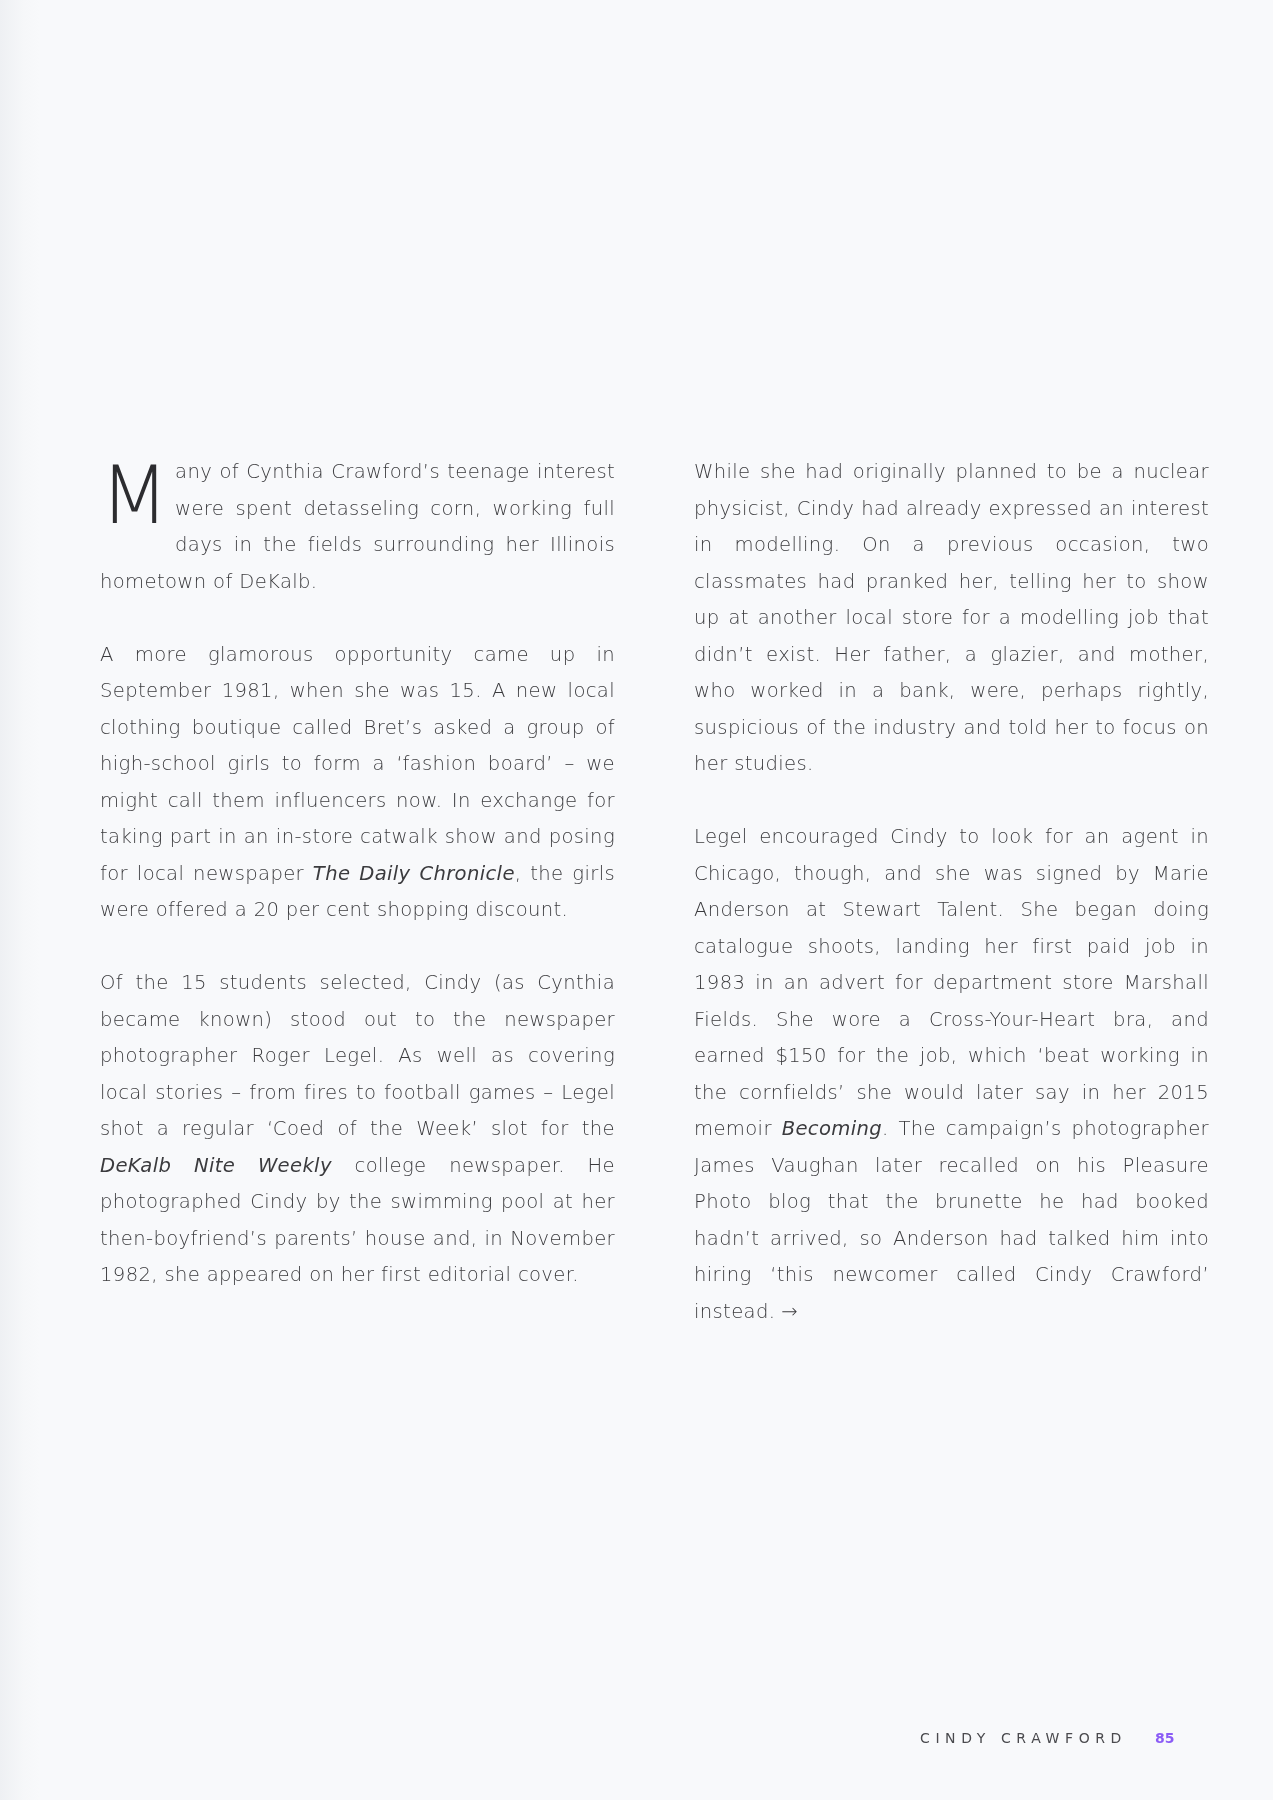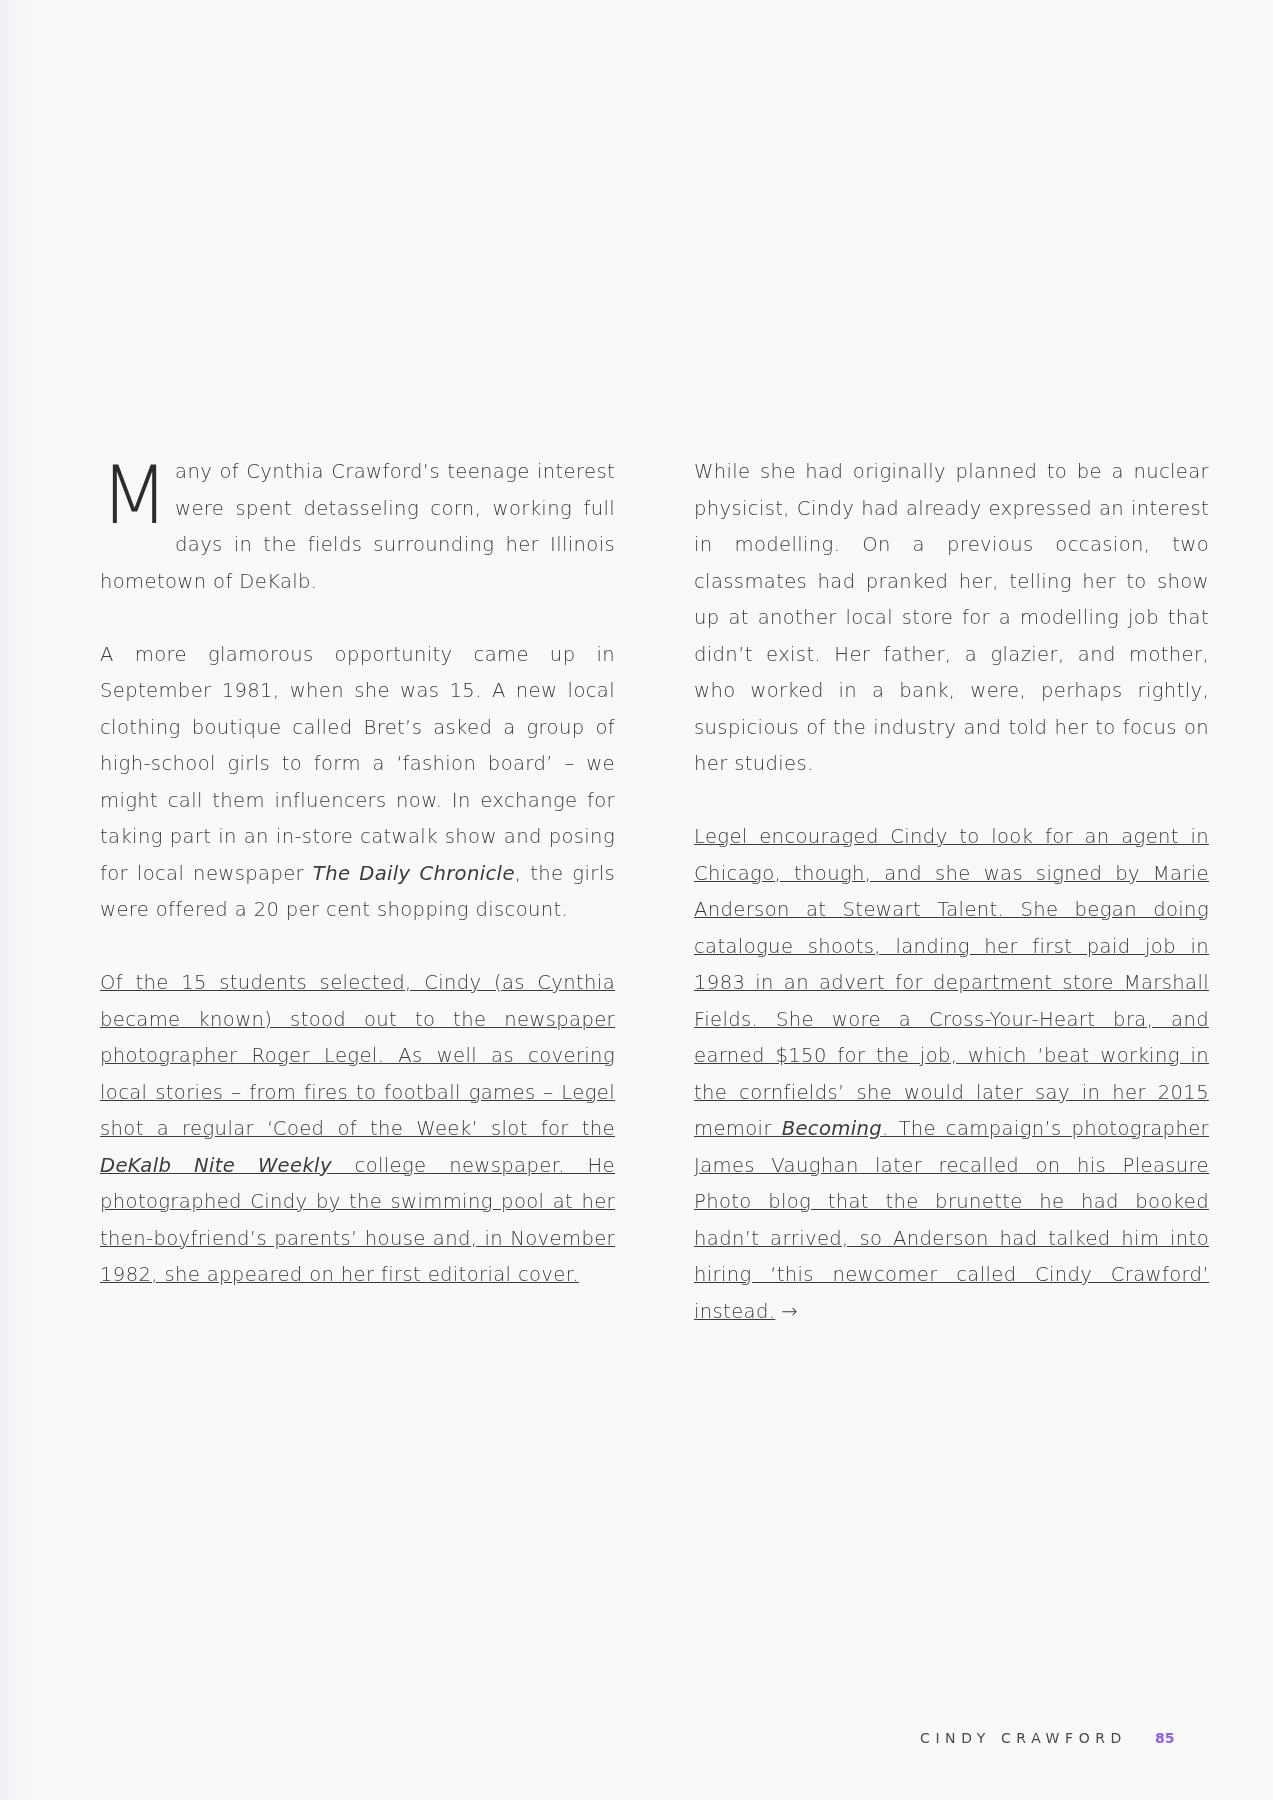"Legel encouraged Cindy to look" .column p:last-child { text-decoration: underline -> none }
